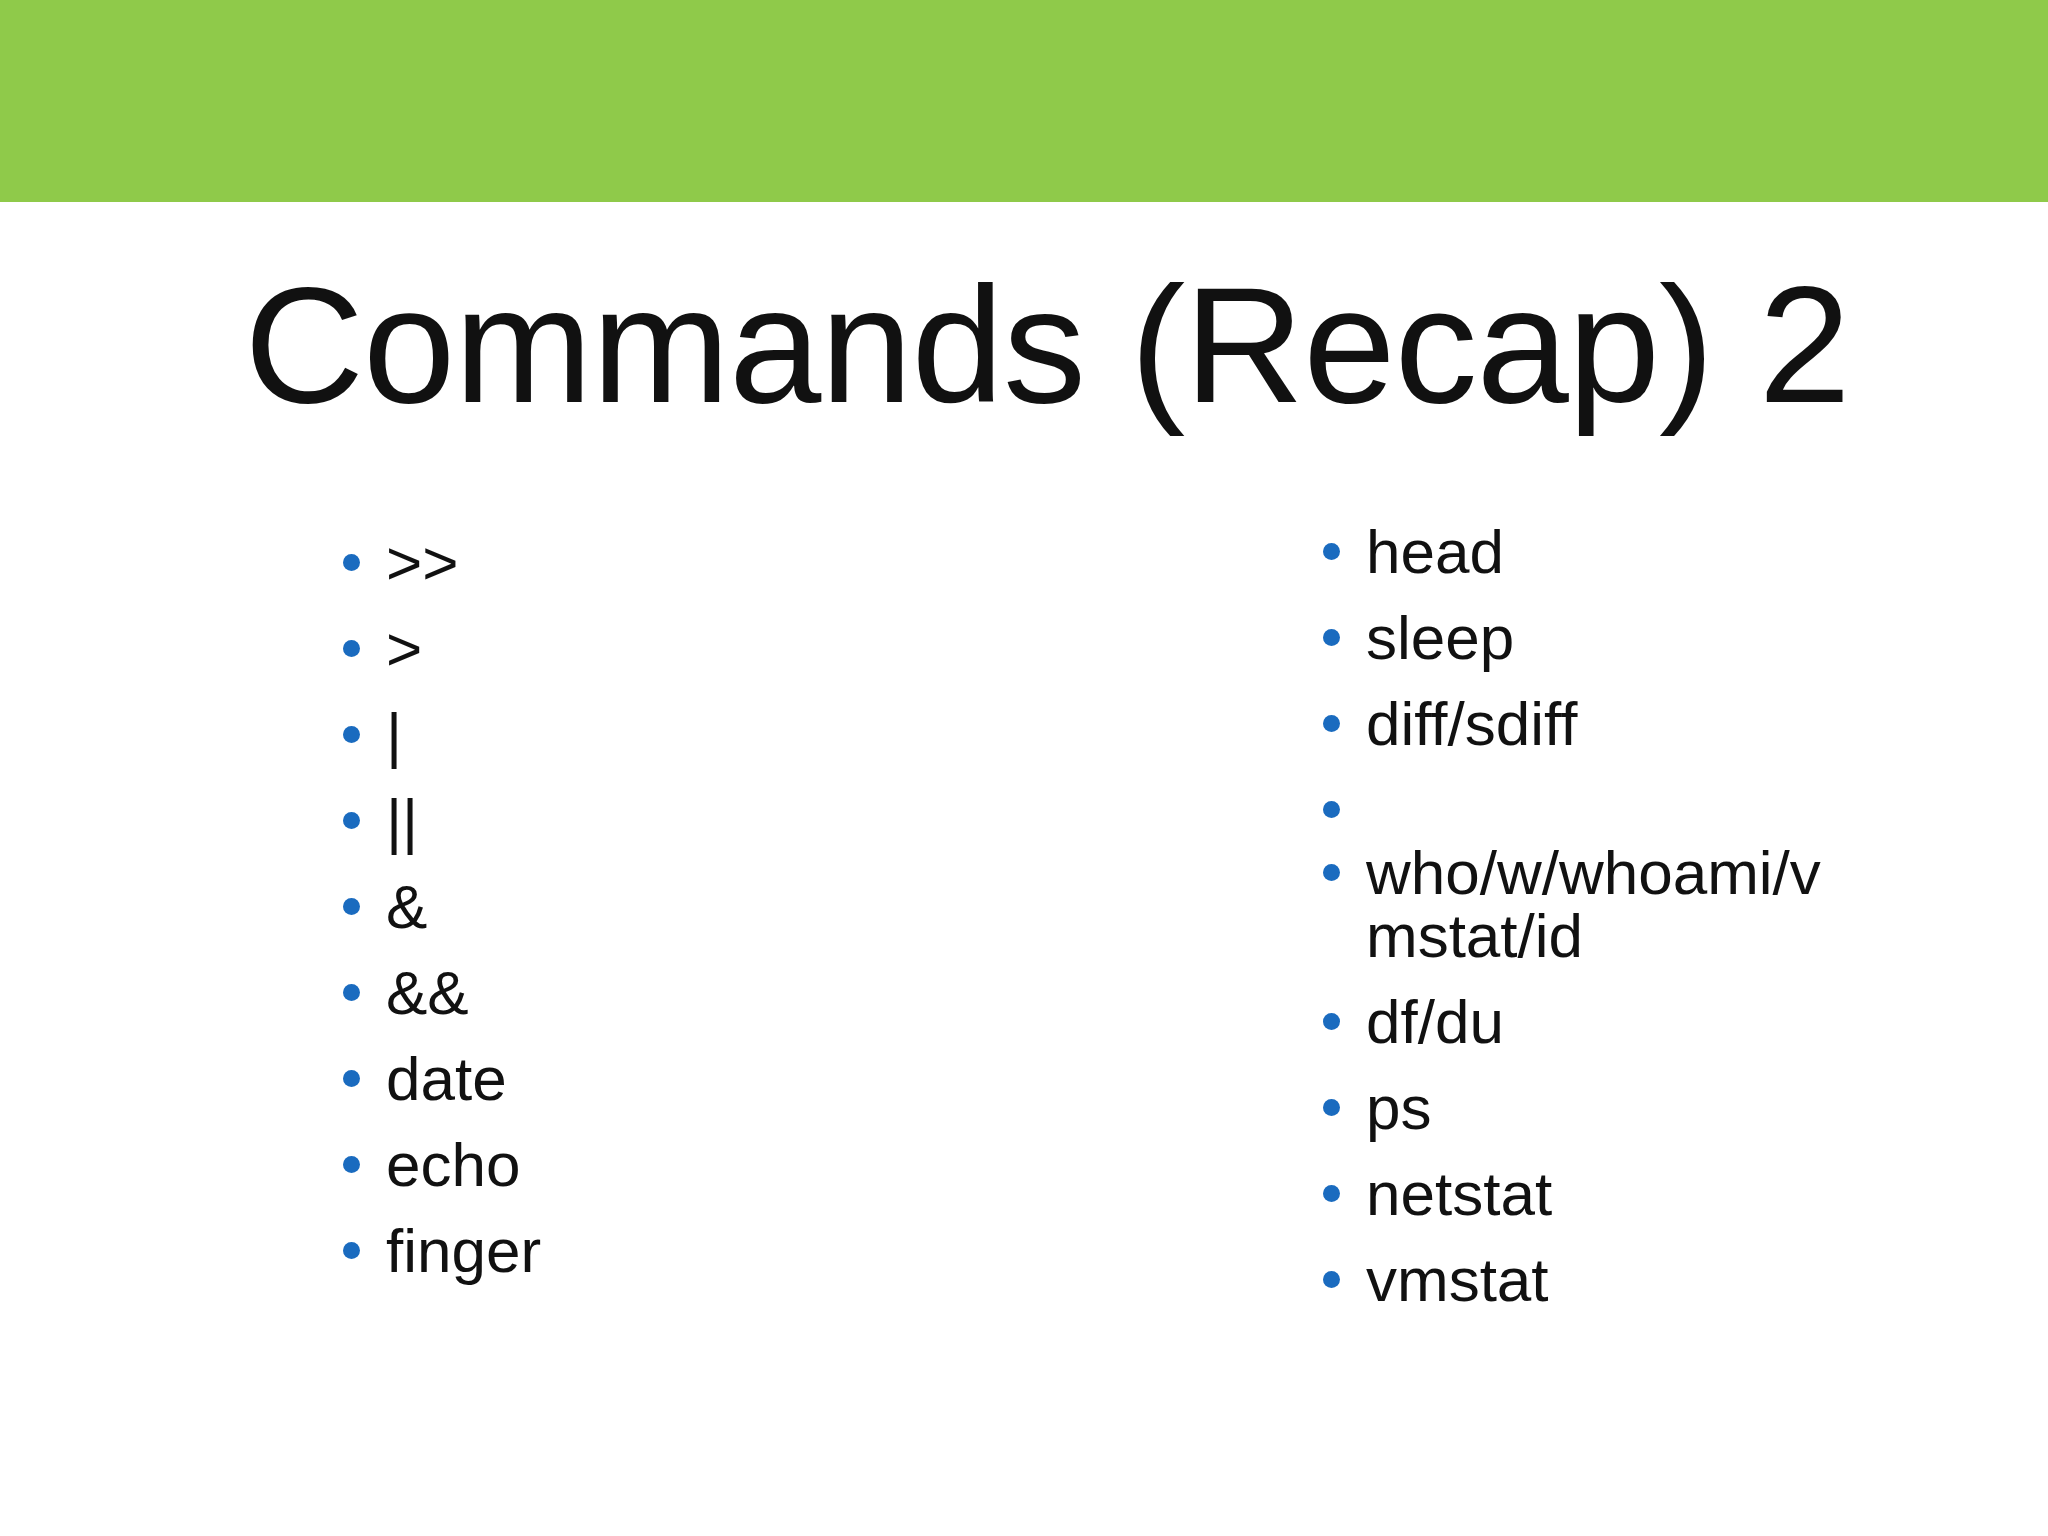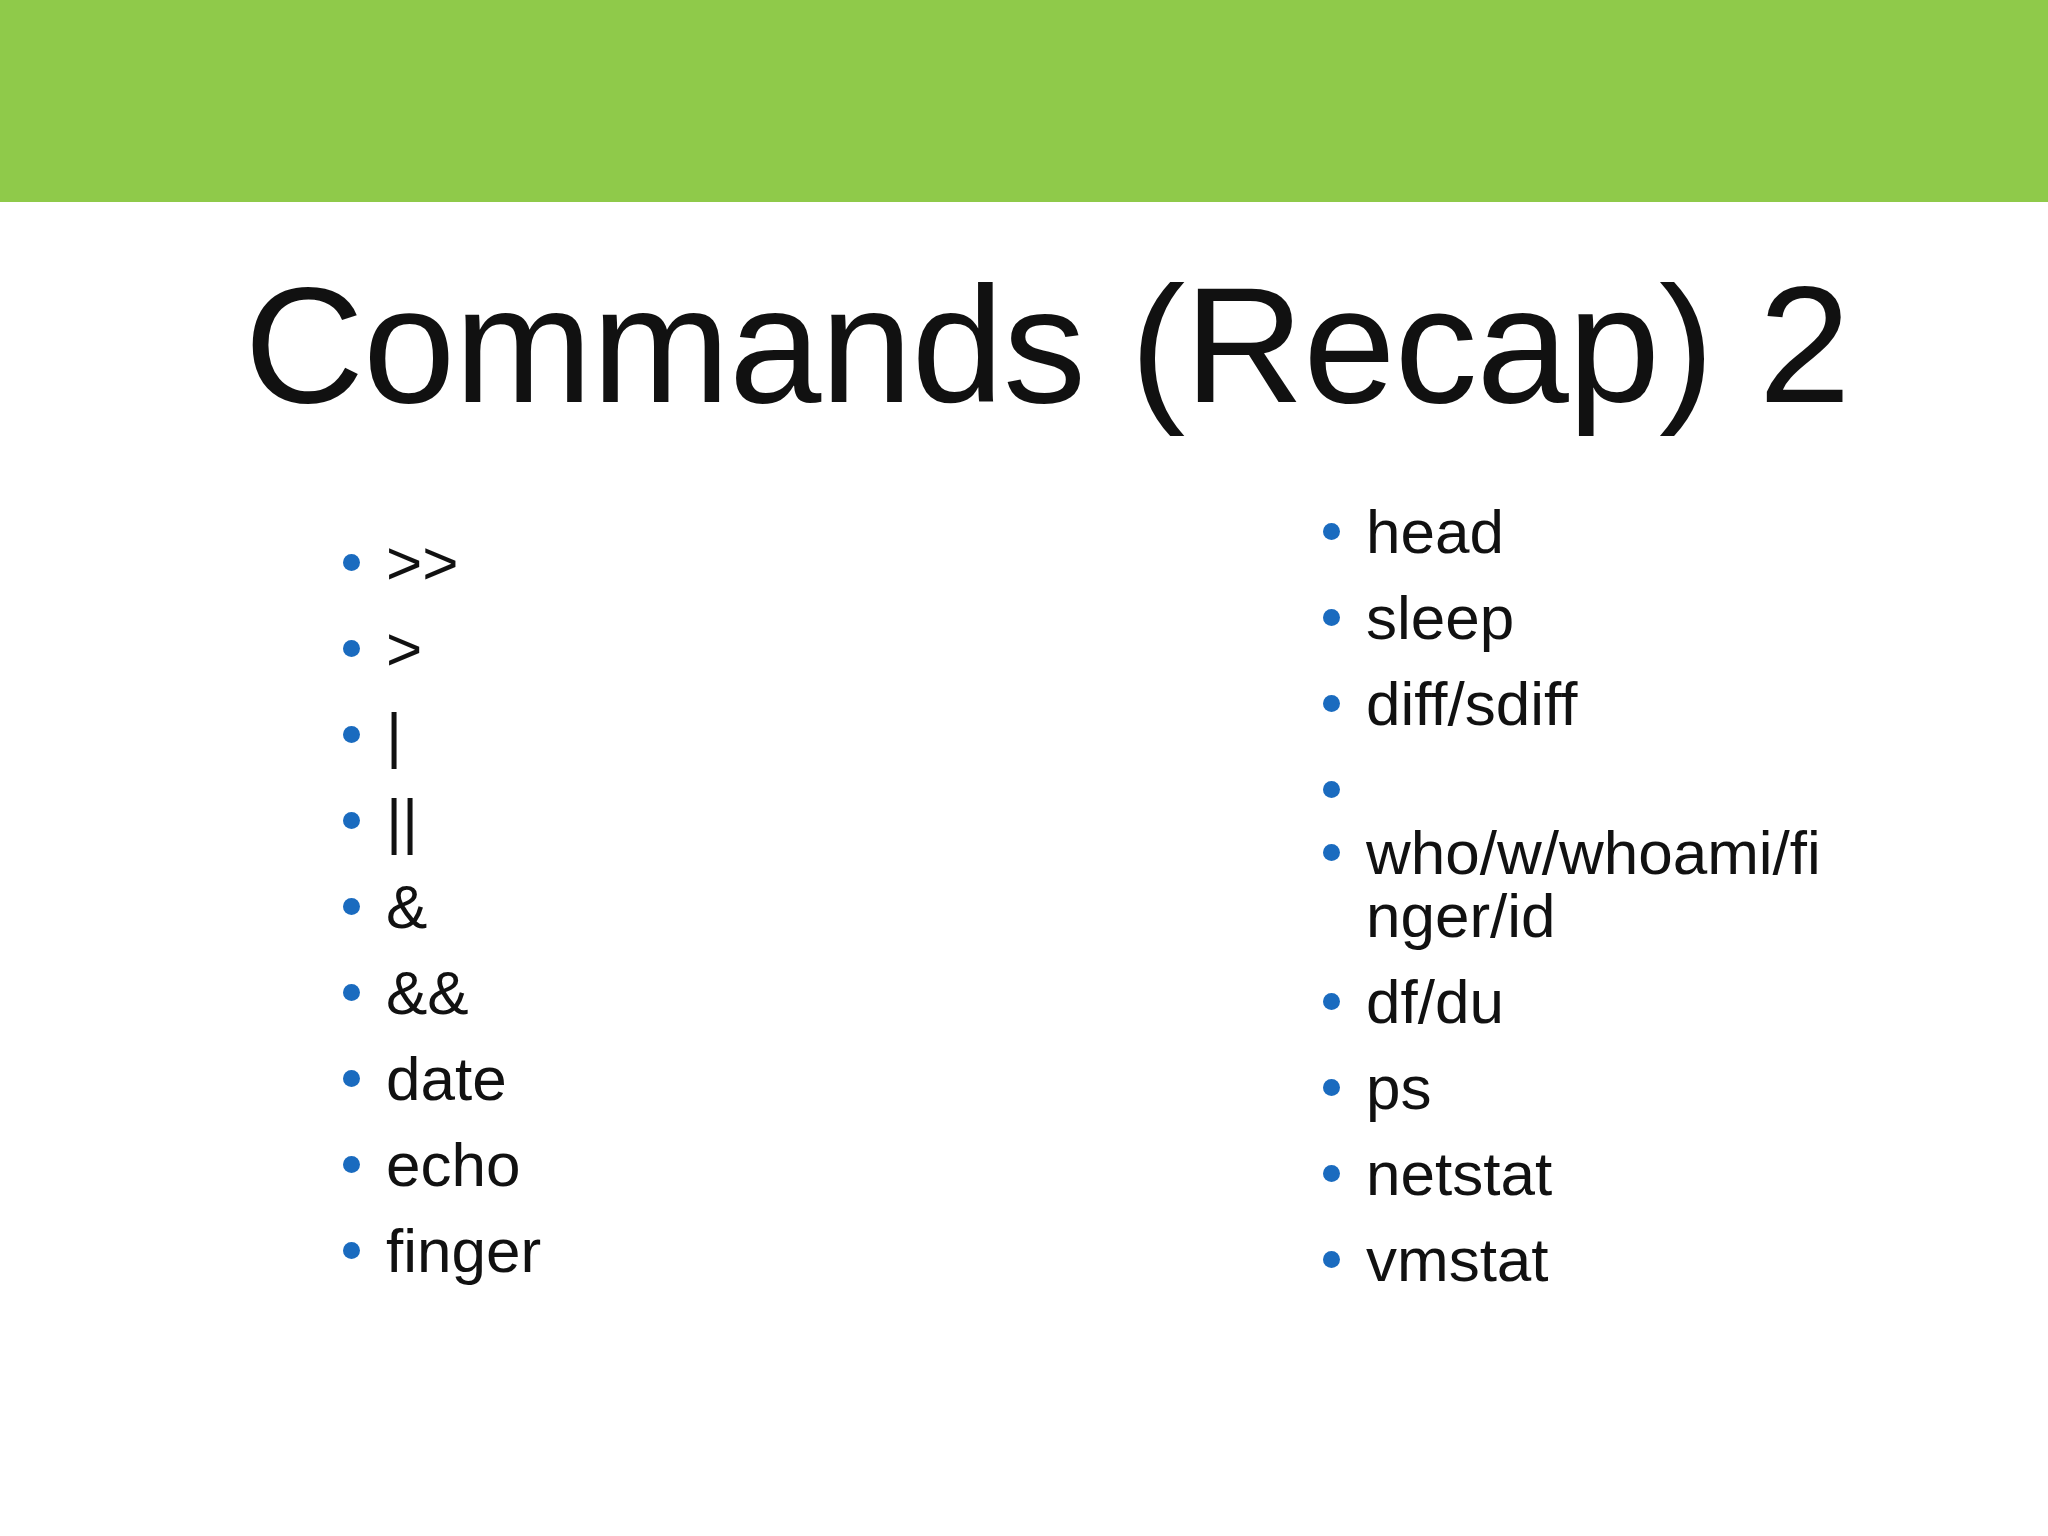"head" .list-right { top: 500px -> 520px }
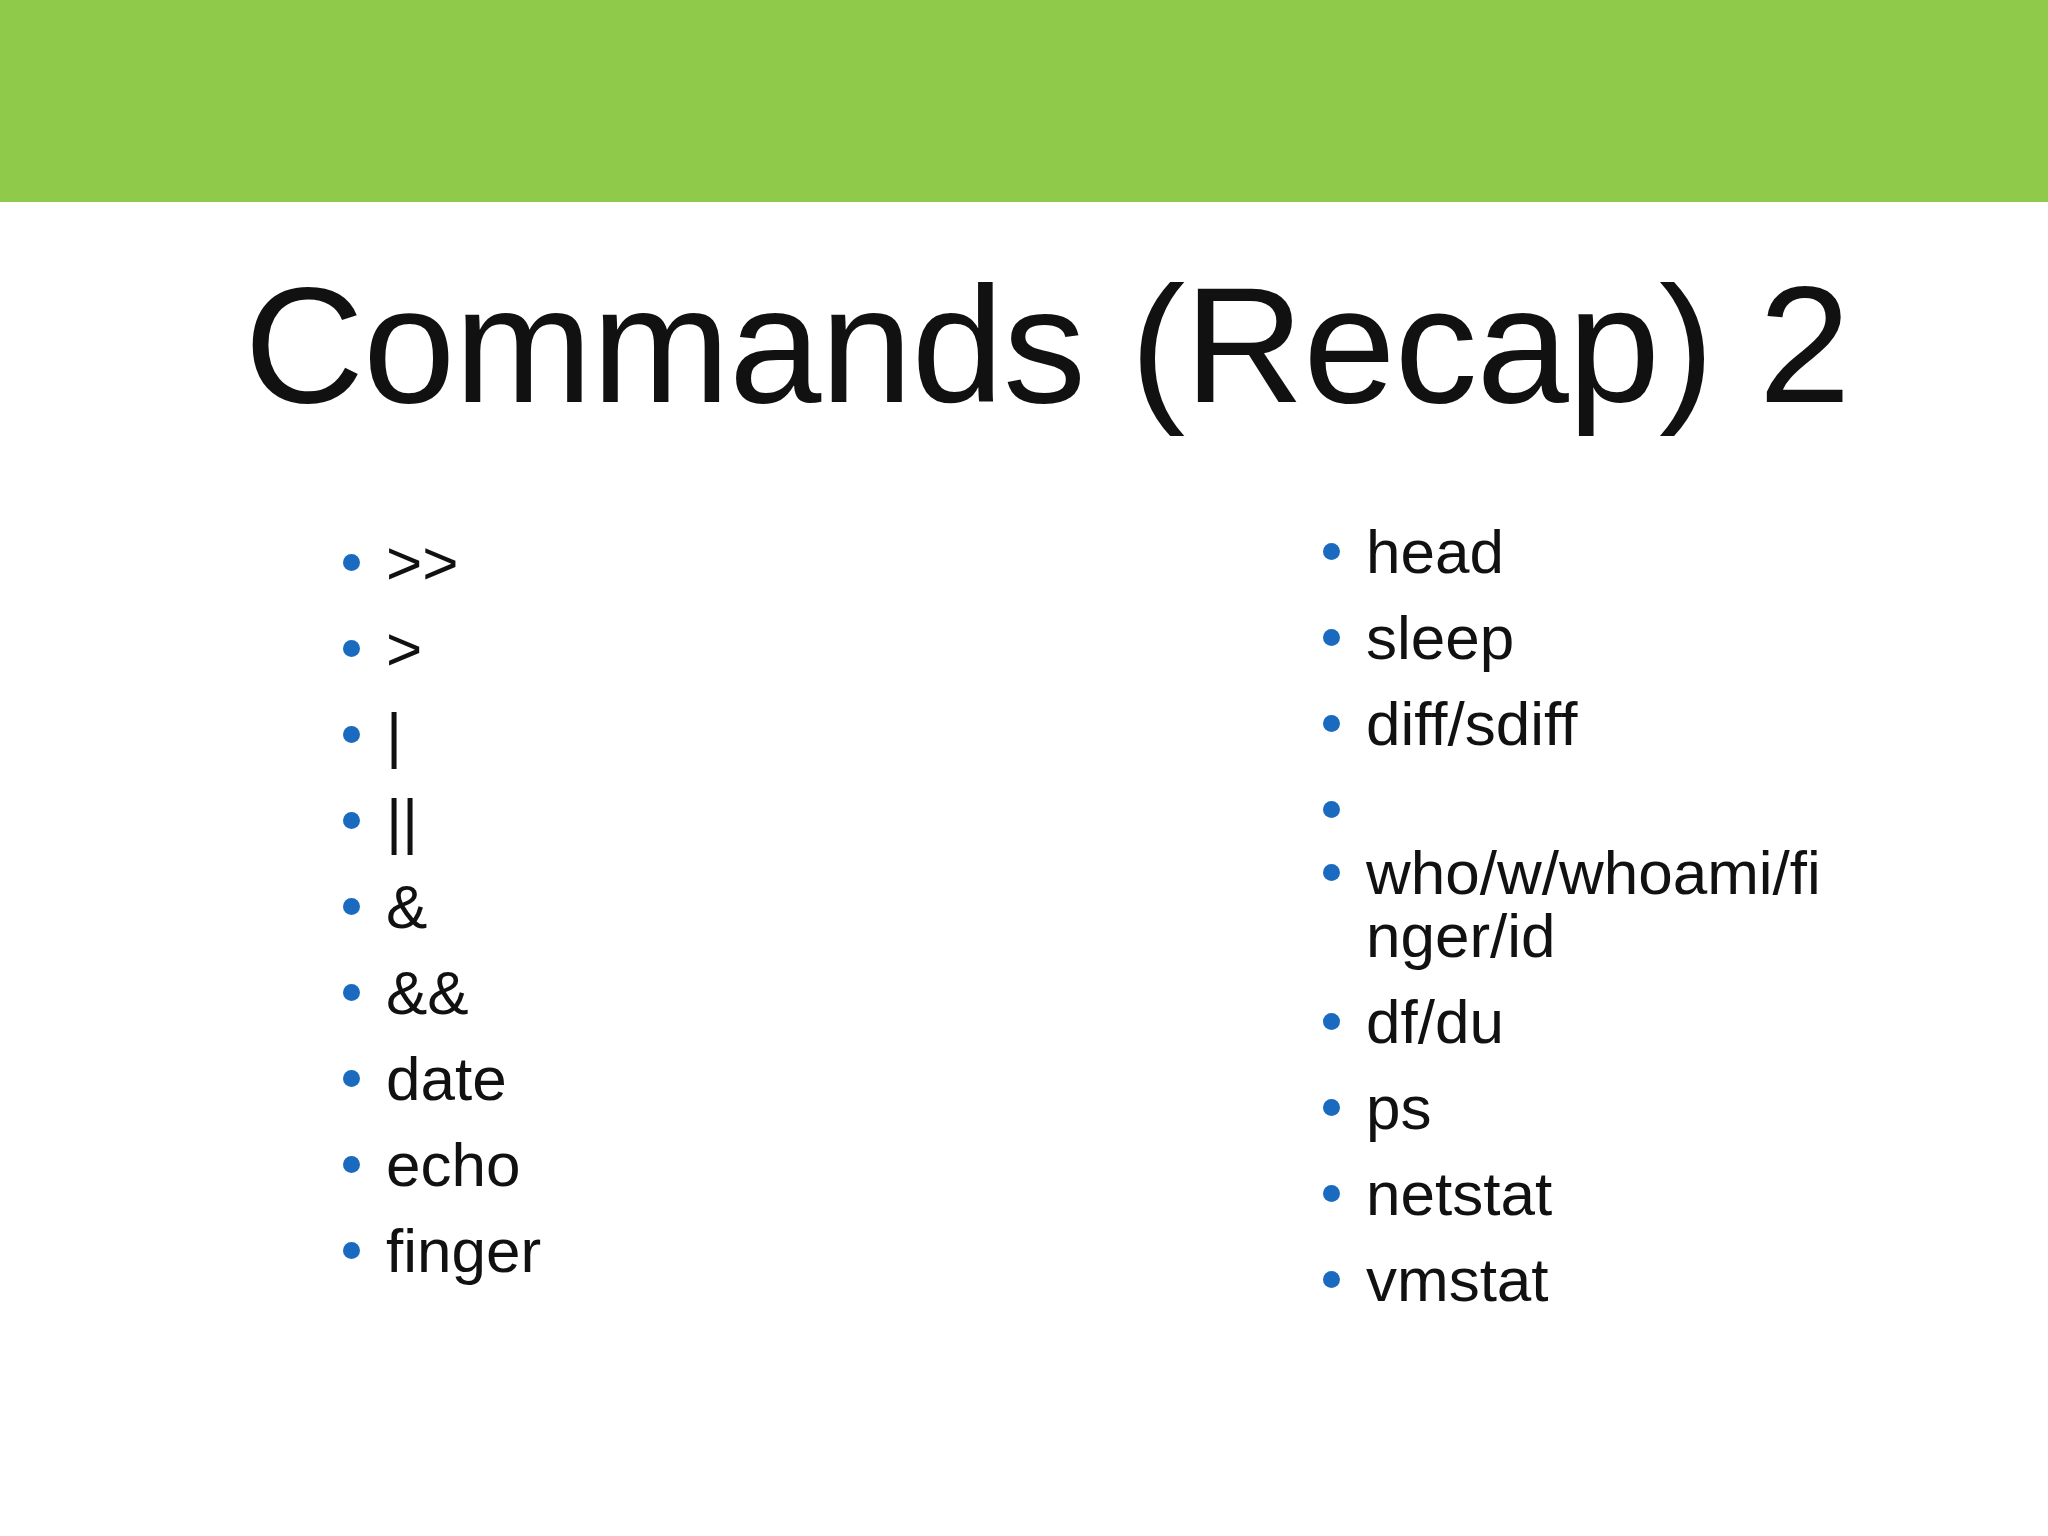"who/w/whoami/finger/id" span.txt { text: who/w/whoami/finger/id -> who/w/whoami/vmstat/id }
